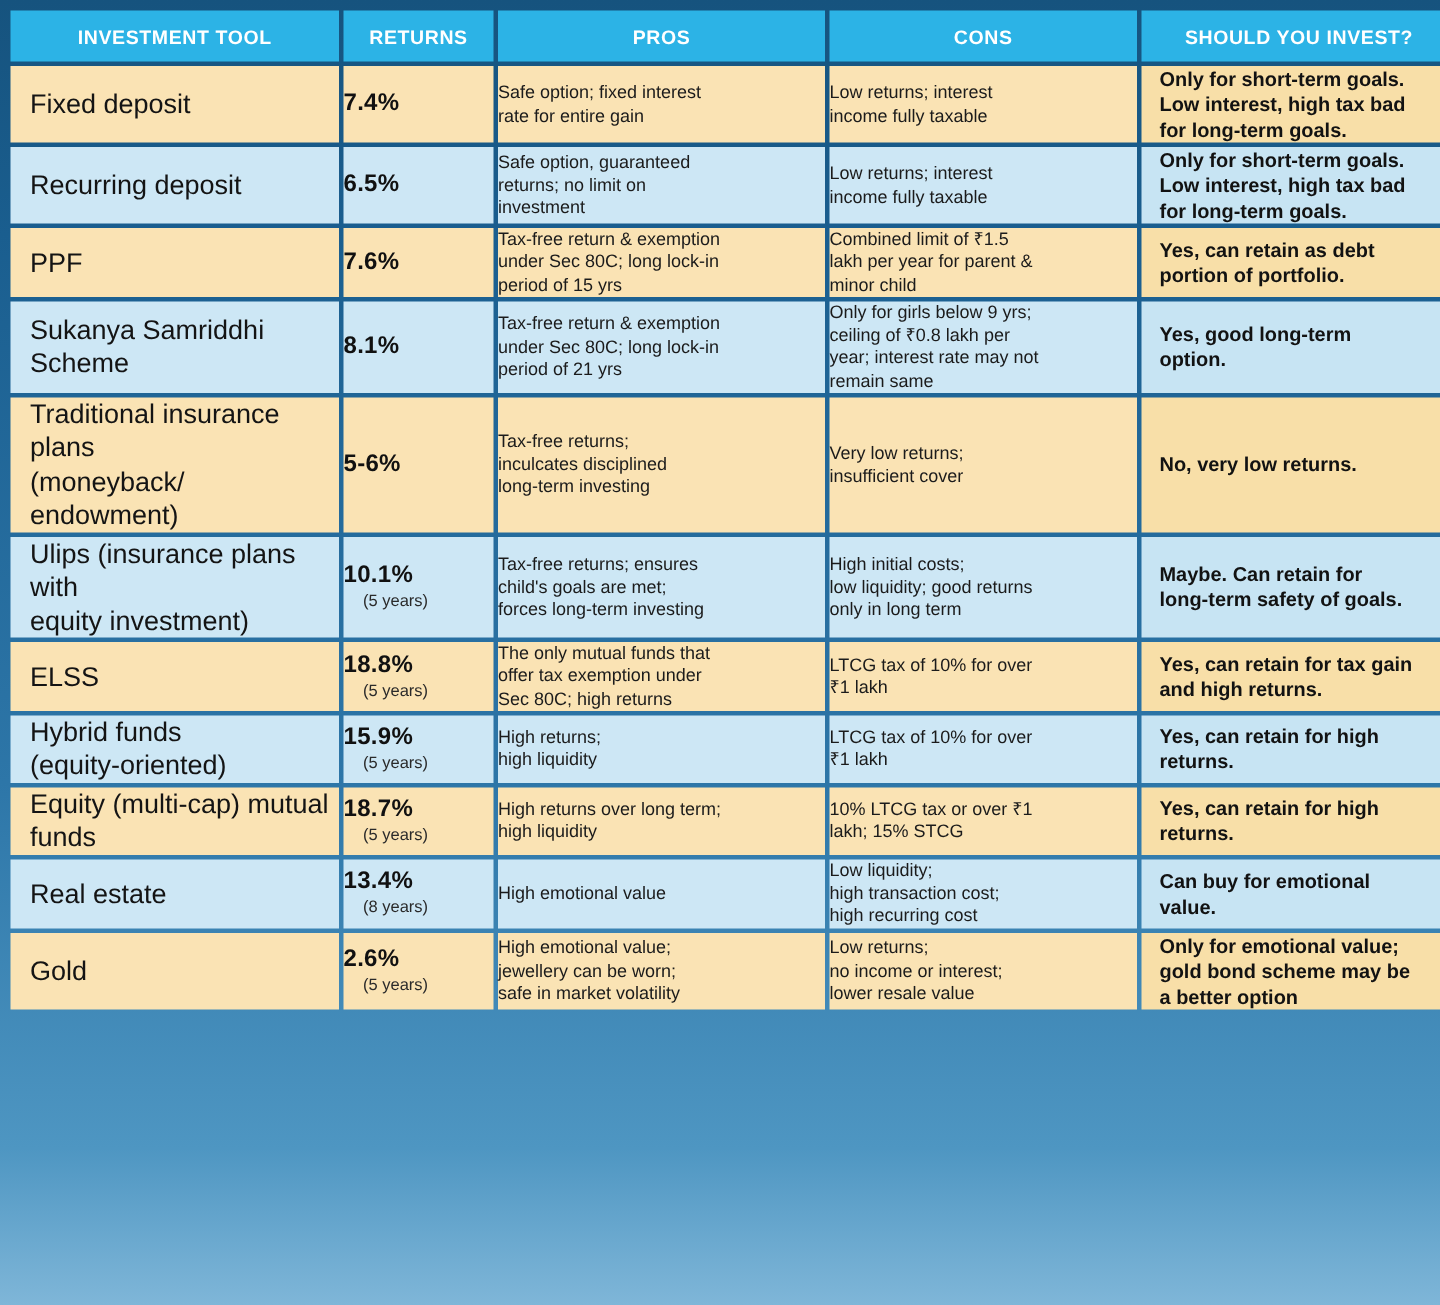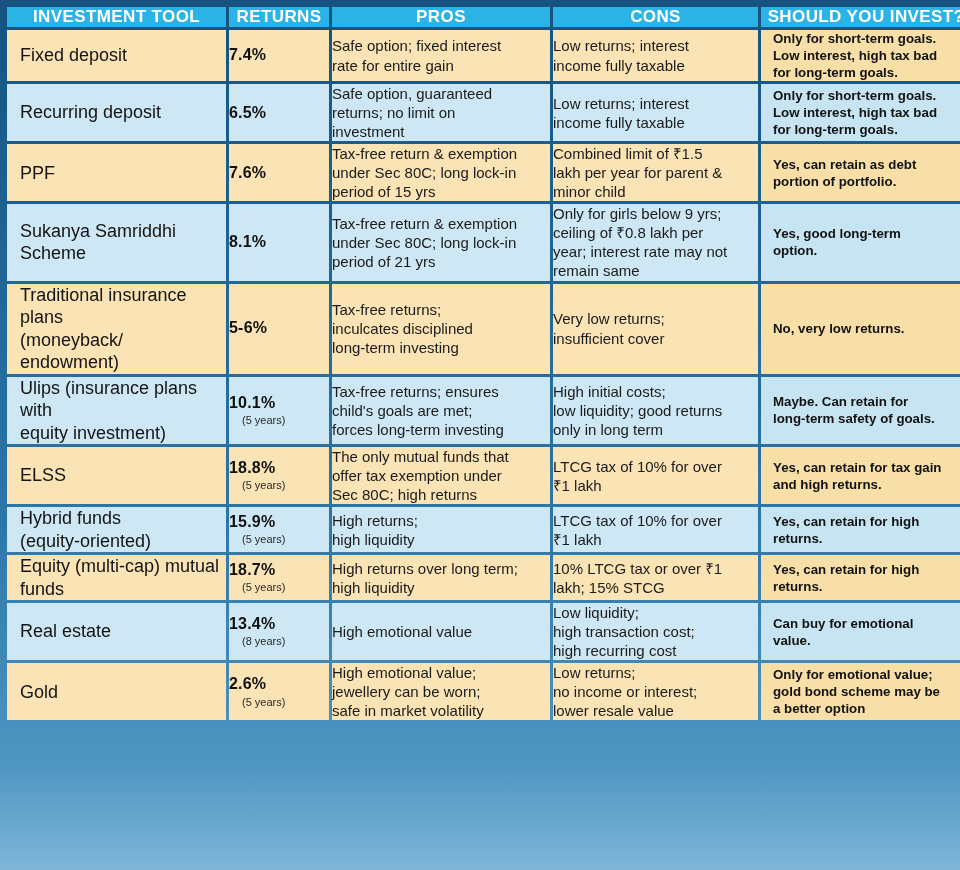"INVESTMENT TOOL" .hdr-cell { font-size: 17px -> 13px; height: 16px -> 34px }
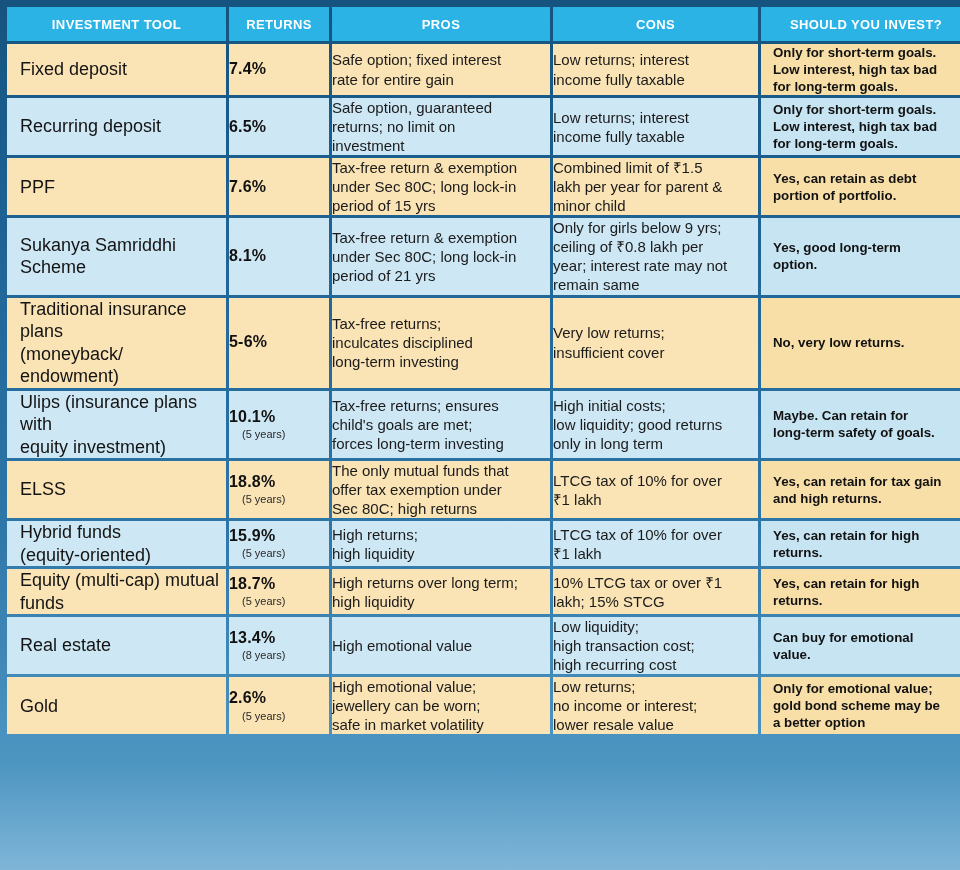"Safe option; fixed interest" .cell.pros, .cell.cons { font-size: 15px -> 12px }
